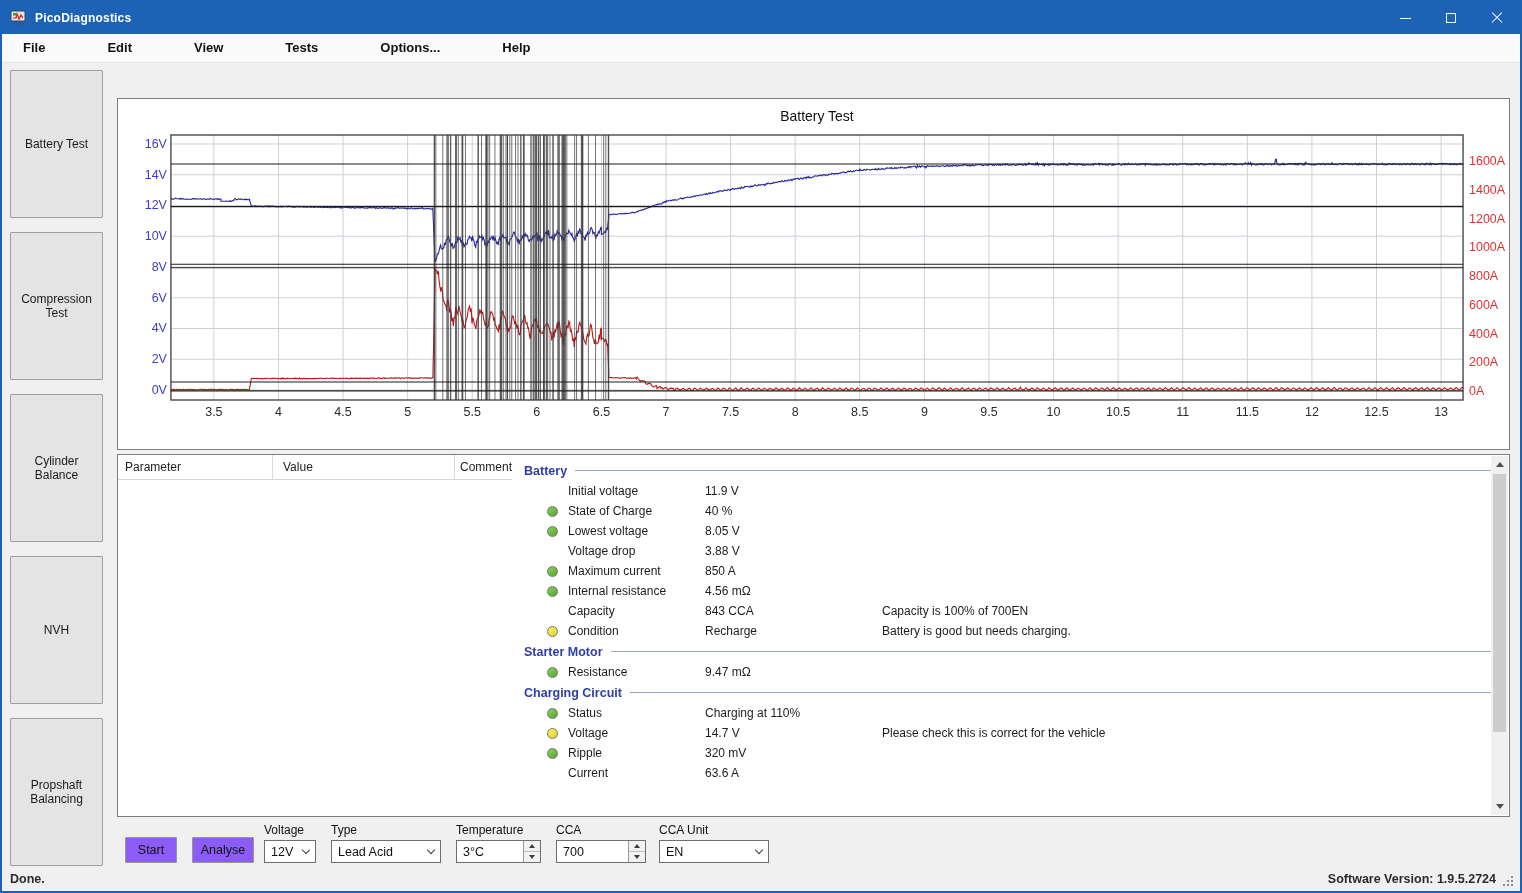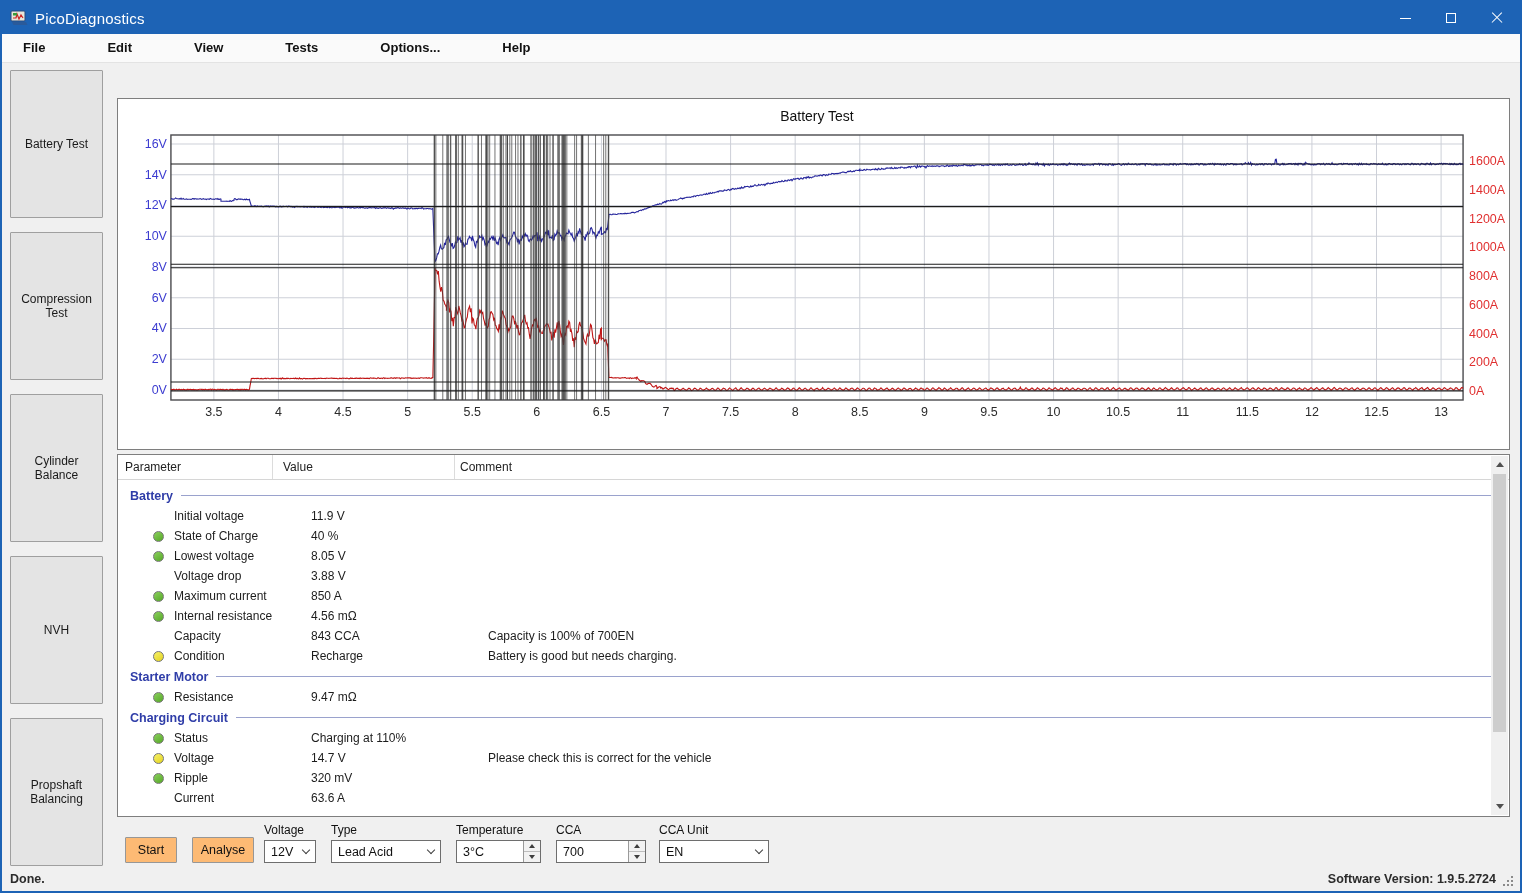"PicoDiagnostics" .title-text { font-size: 15px -> 12px; font-weight: 400 -> 700 }
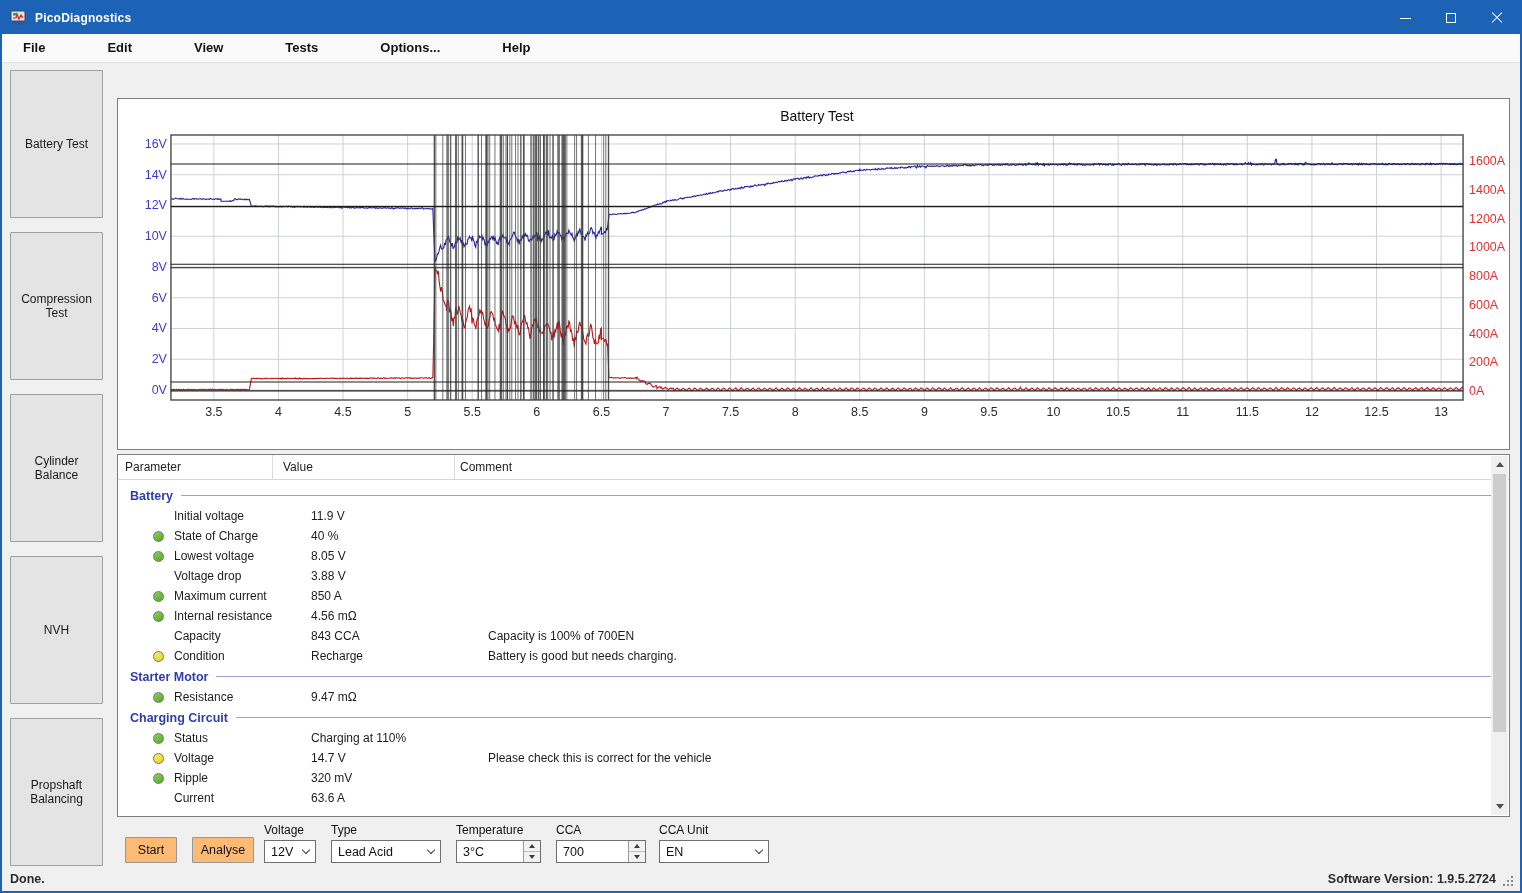"Parameter" .table-panel { flex-direction: column -> row }
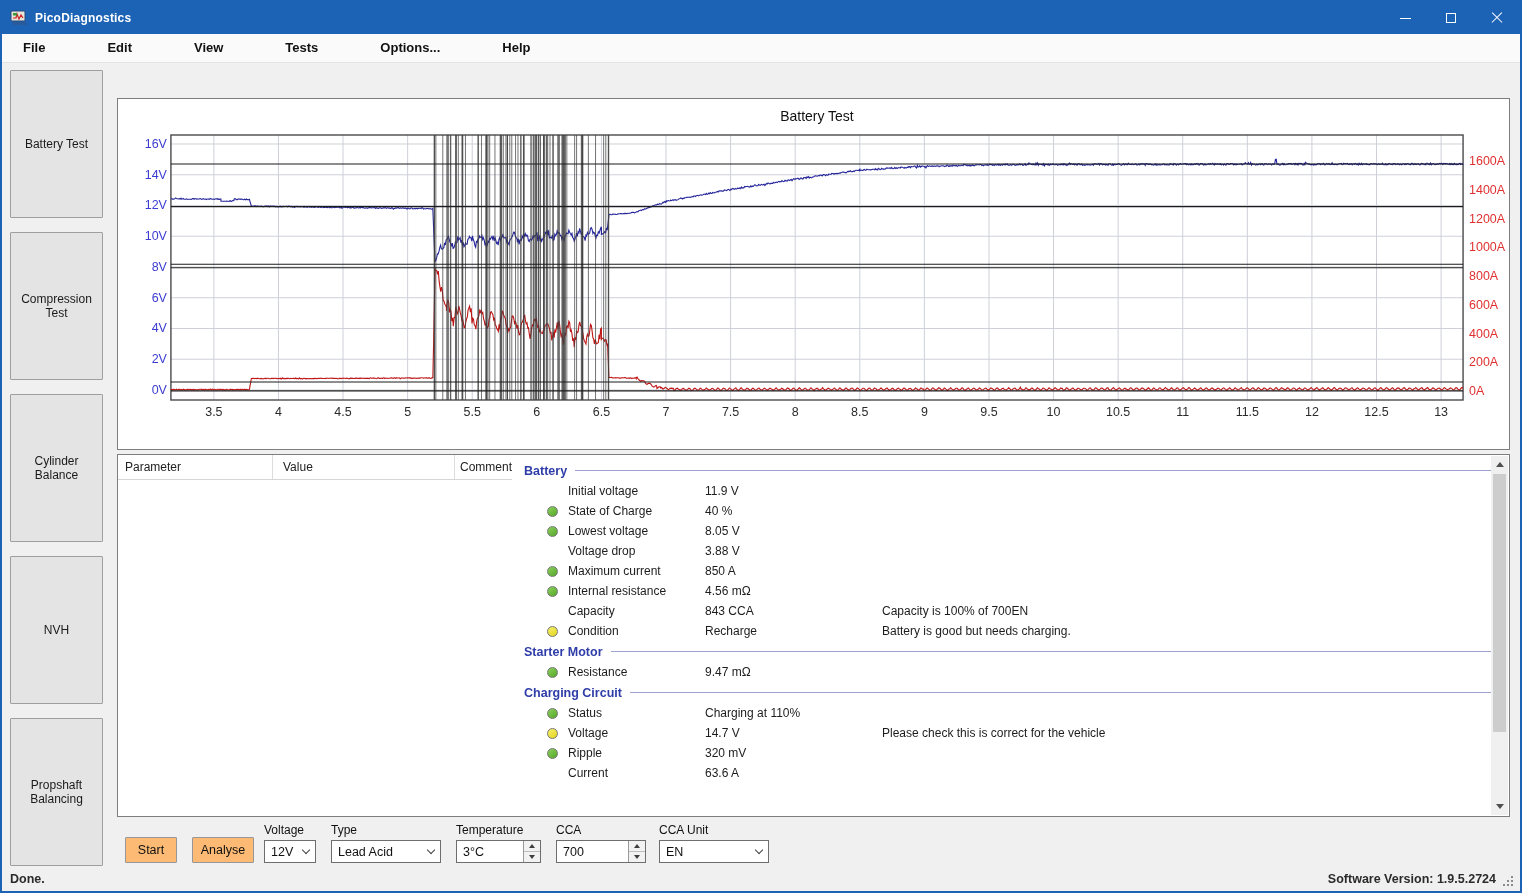"Start" .push-btn { background: #fdba74 -> #8b5cf6 }
